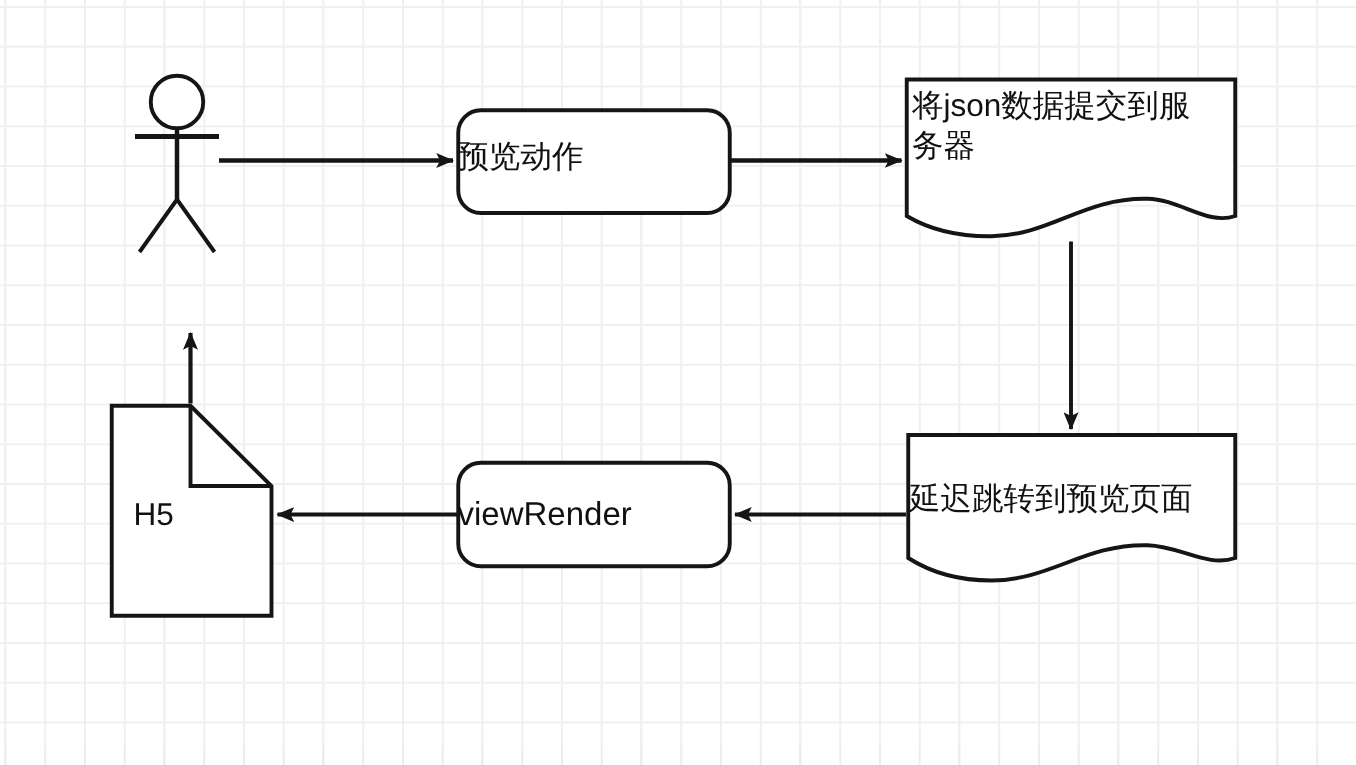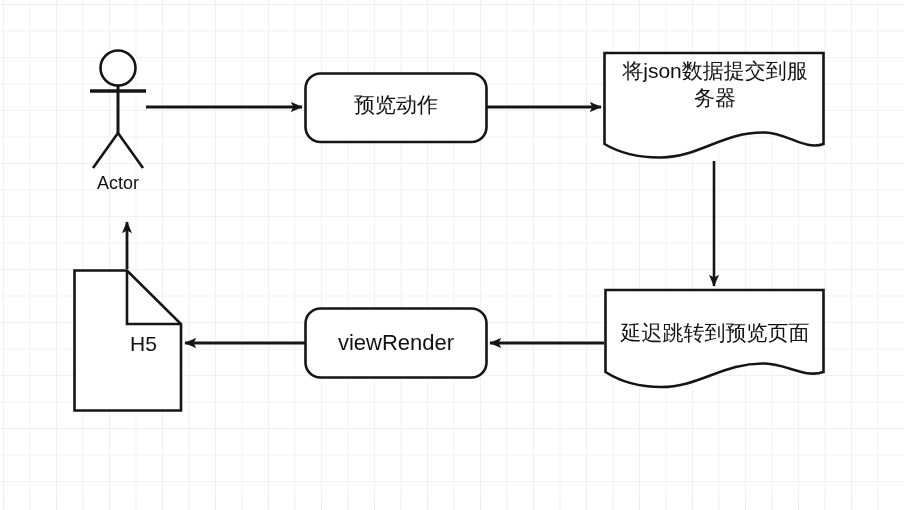"将json数据提交到服" .node-label { text-align: center -> none }
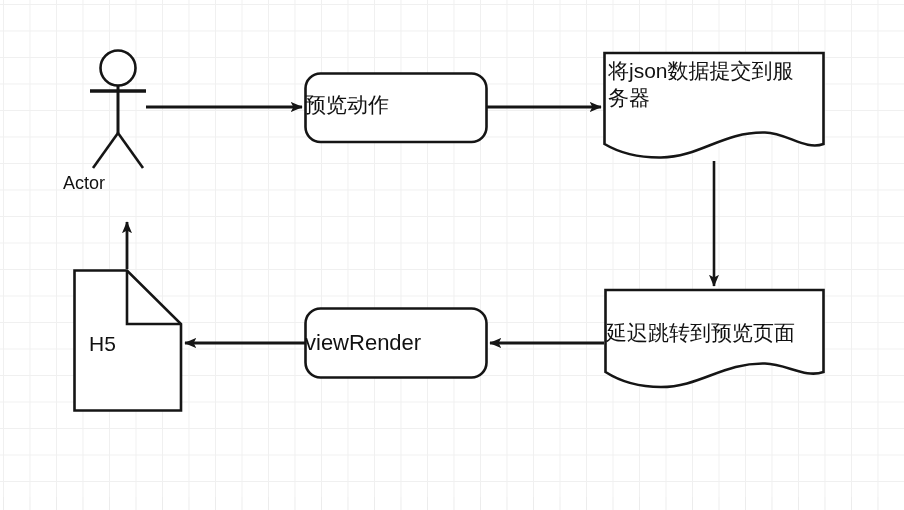"Actor" div.node-label { html: <div>Actor</div> -> none }
